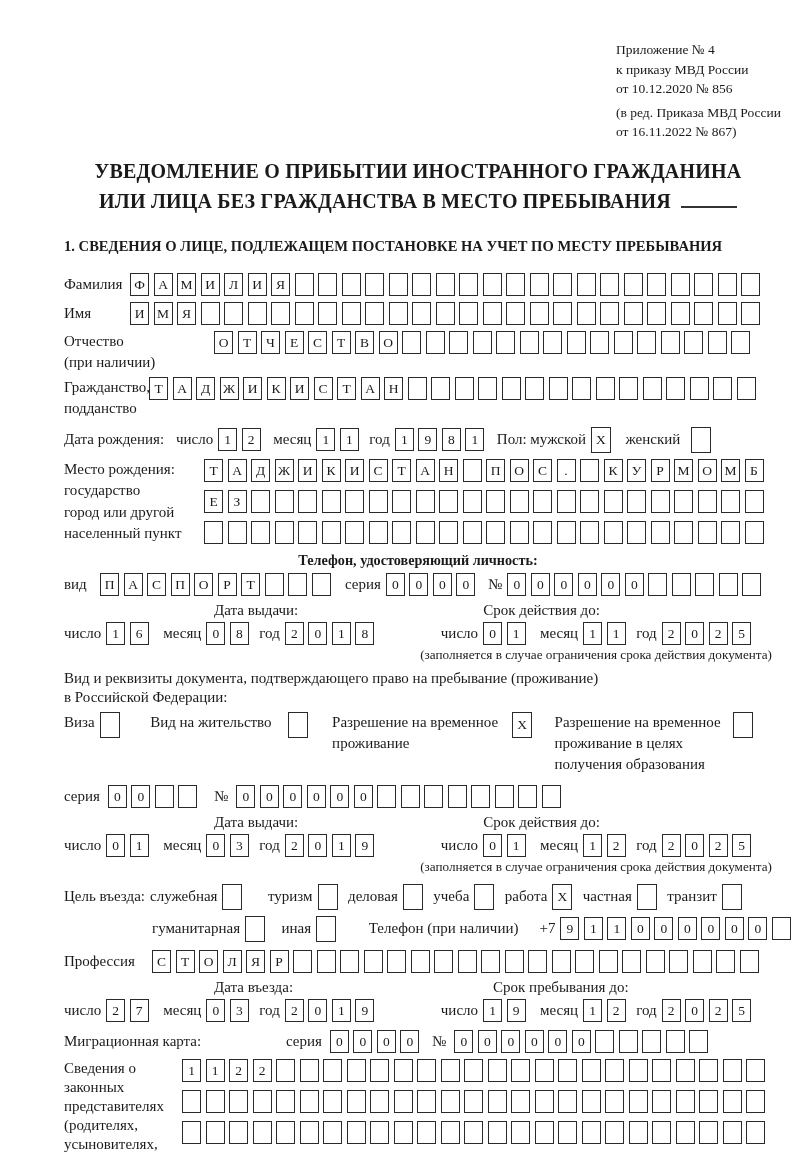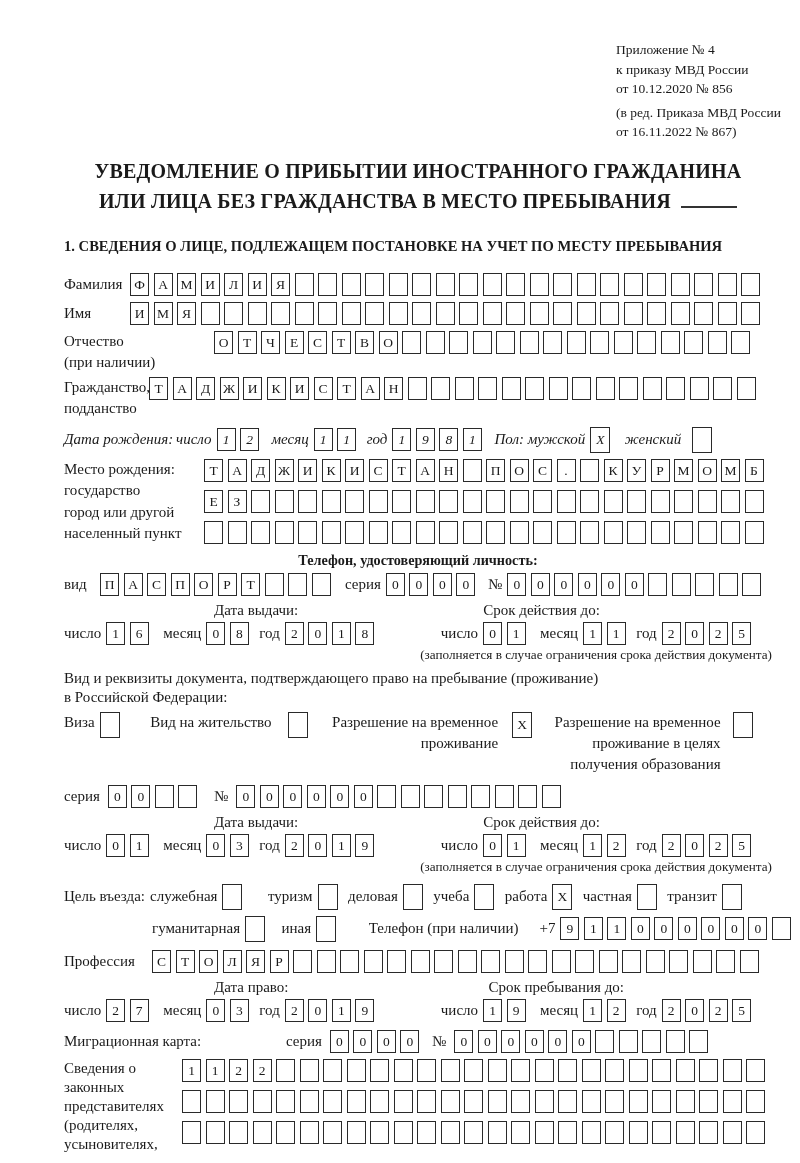"Дата рождения:" div.frow { font-style: italic -> none }
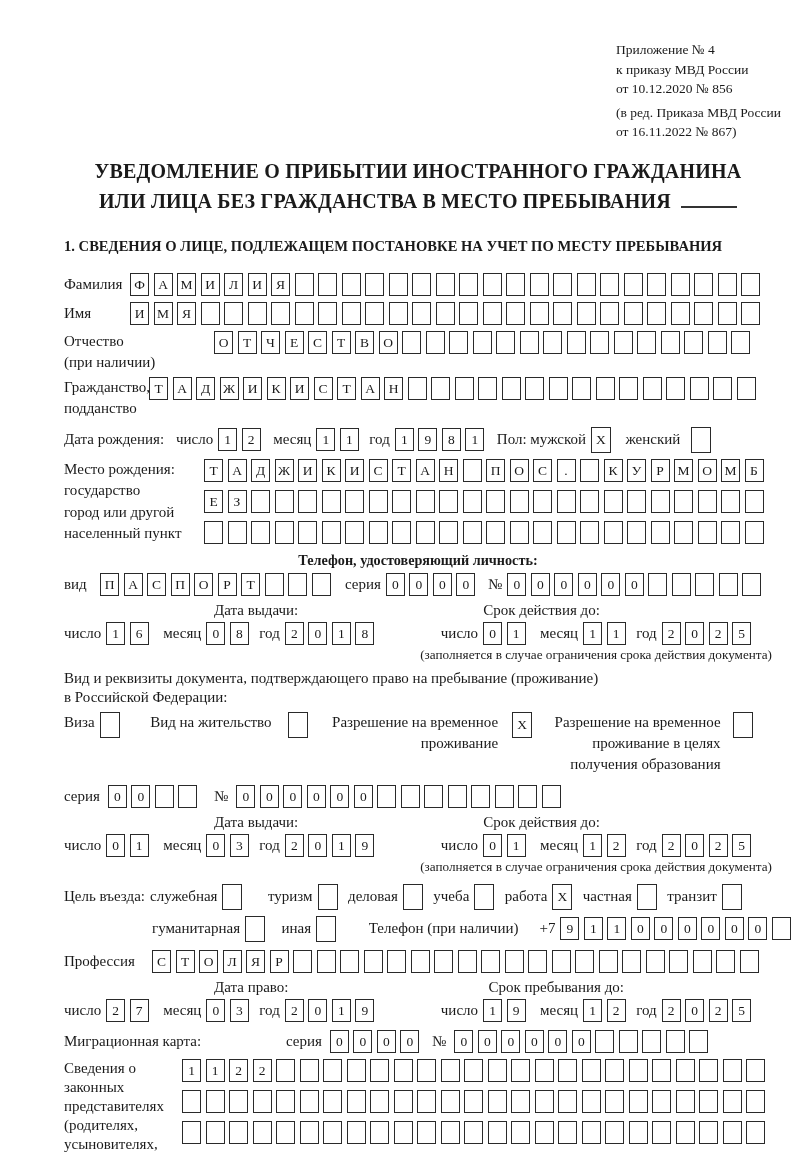"Разрешение на временное" .center { text-align: right -> left }
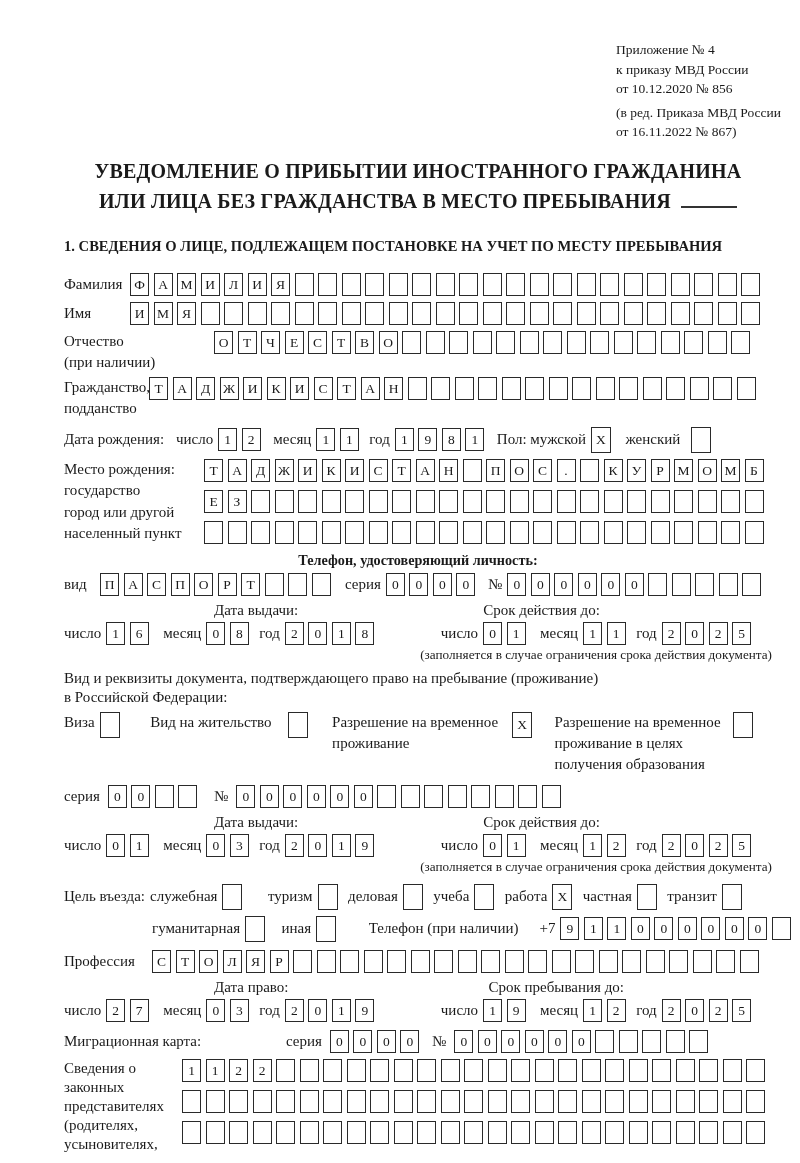"Дата право:" div.sh1 { text: право -> въезда }
